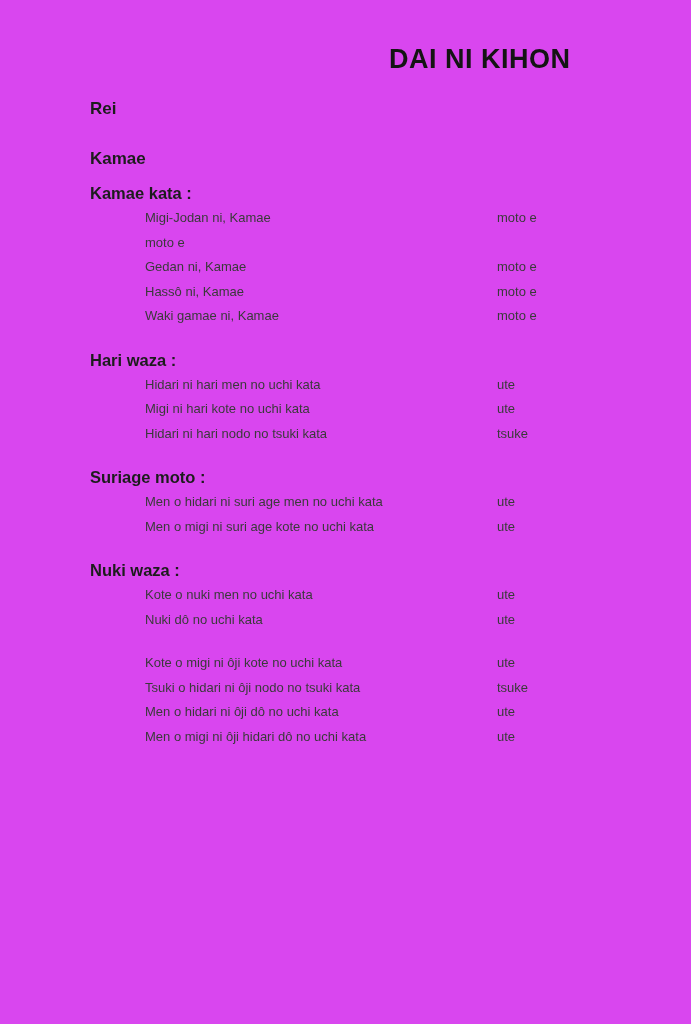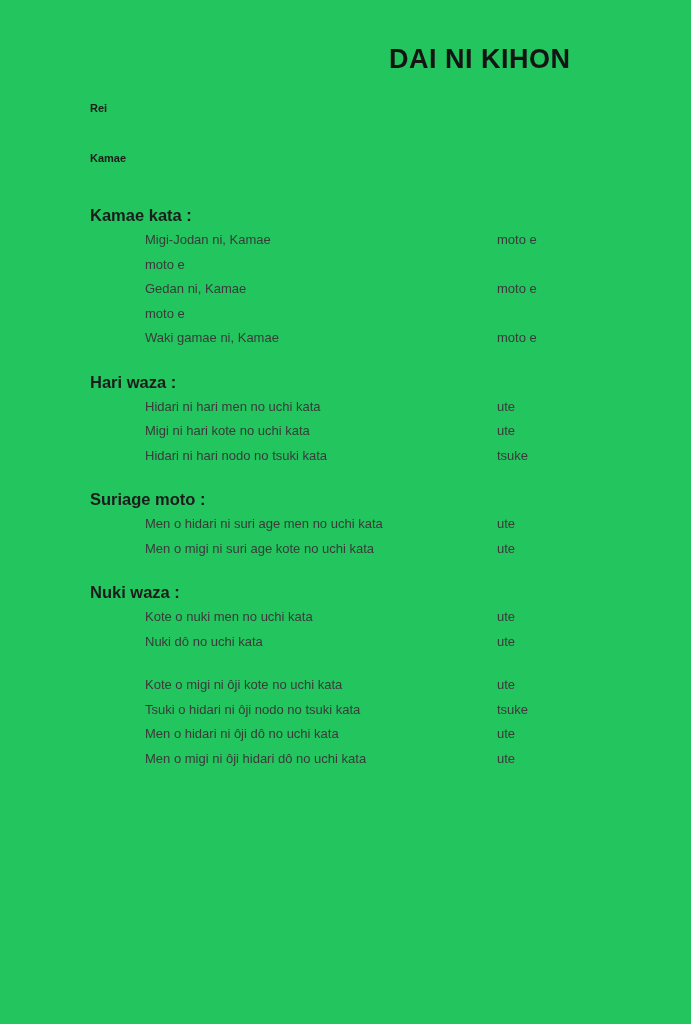"DAI NI KIHON" .page { background: #22c55e -> #d946ef }
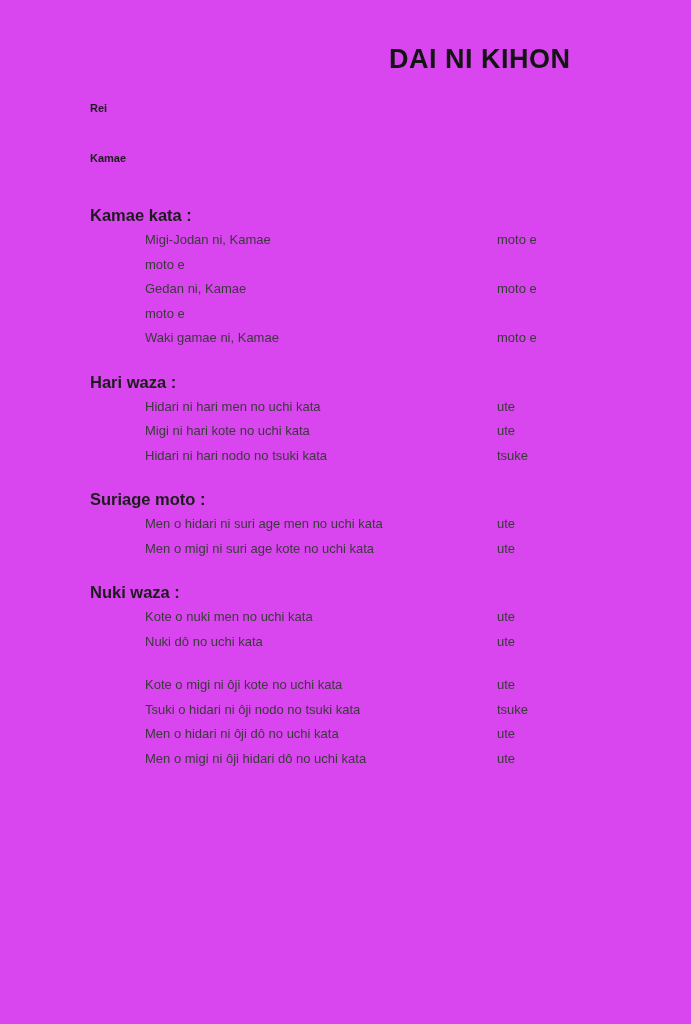"Rei" .standalone-heading { font-size: 11px -> 17px }
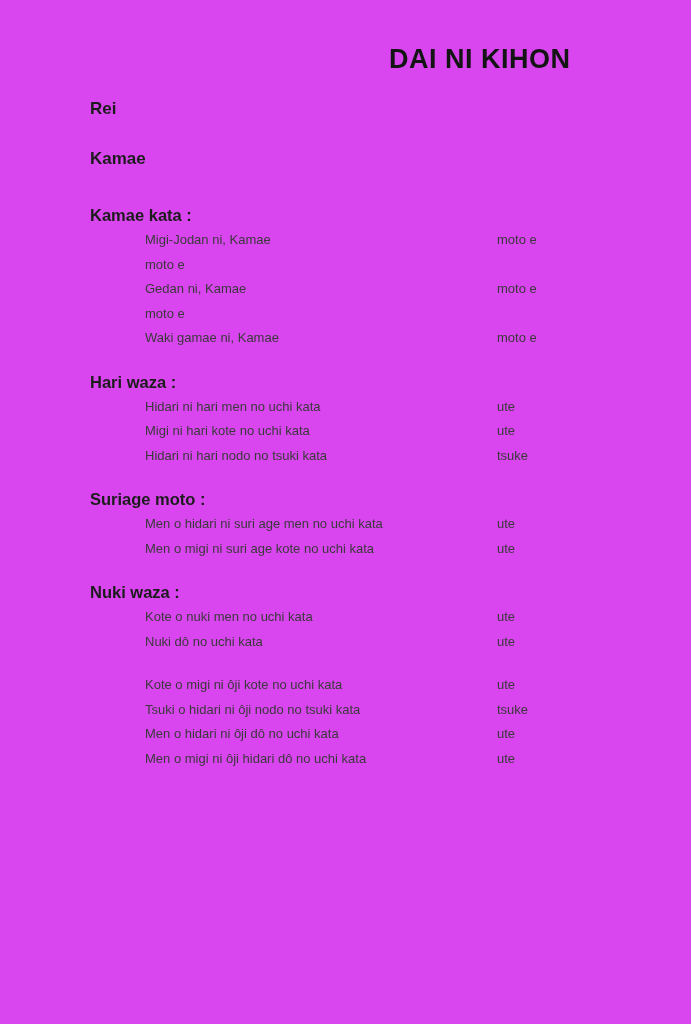"Kamae kata :" #sections { margin-top: 32px -> 10px }
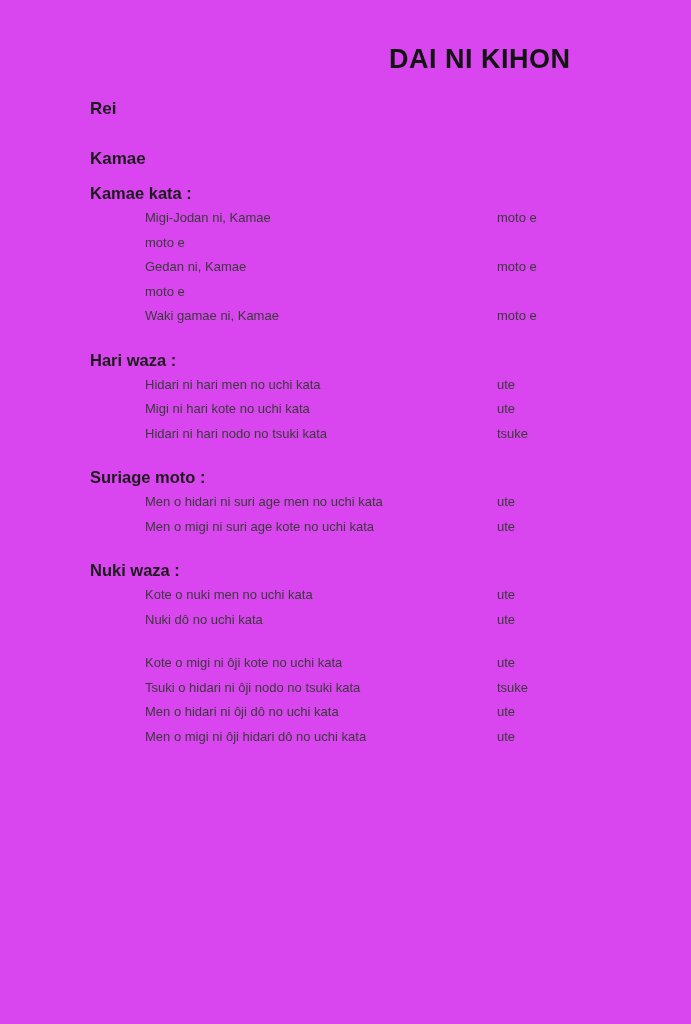"Hassô ni, Kamae" span.name { html: none -> <span>Hassô ni, Kamae</span> }
